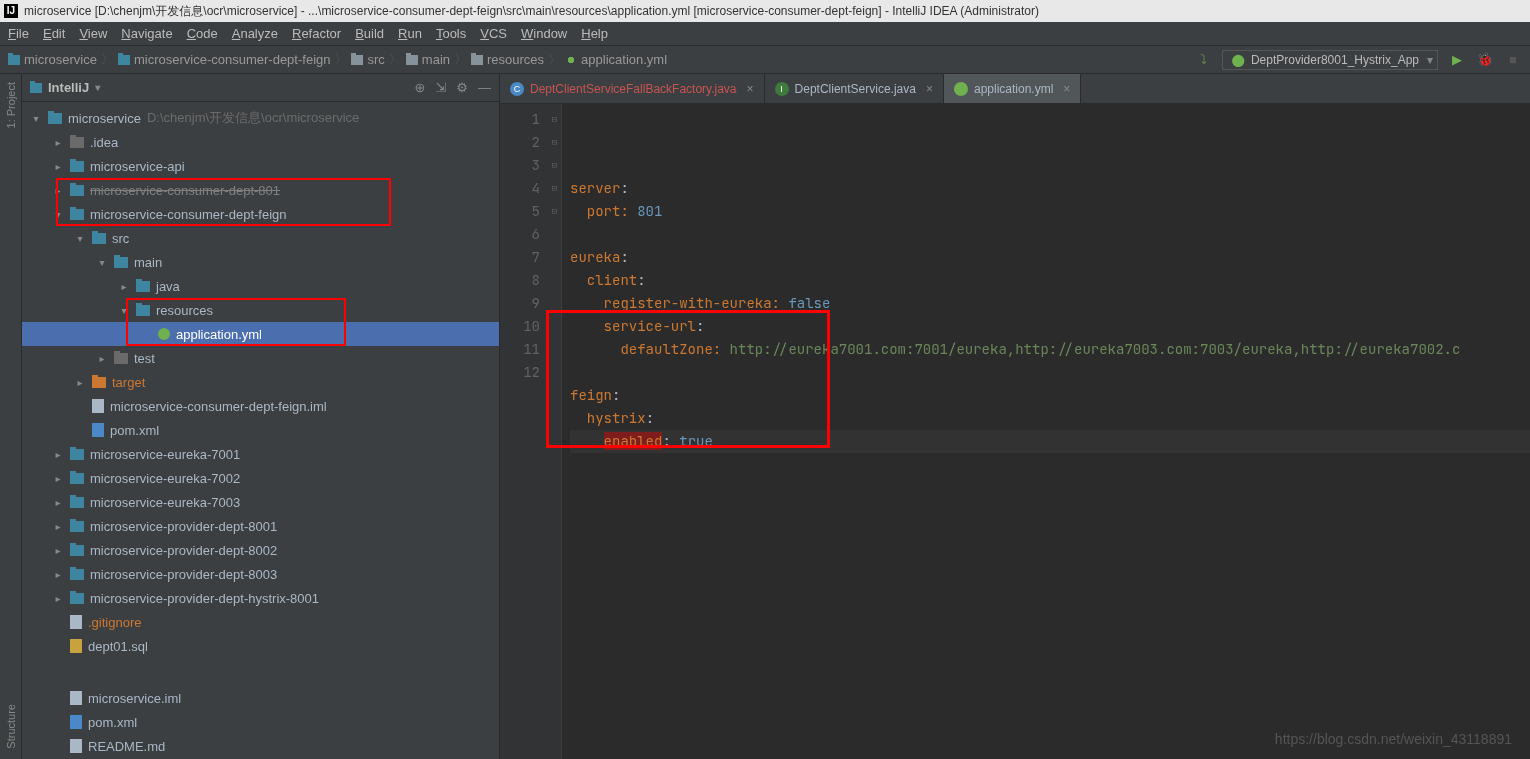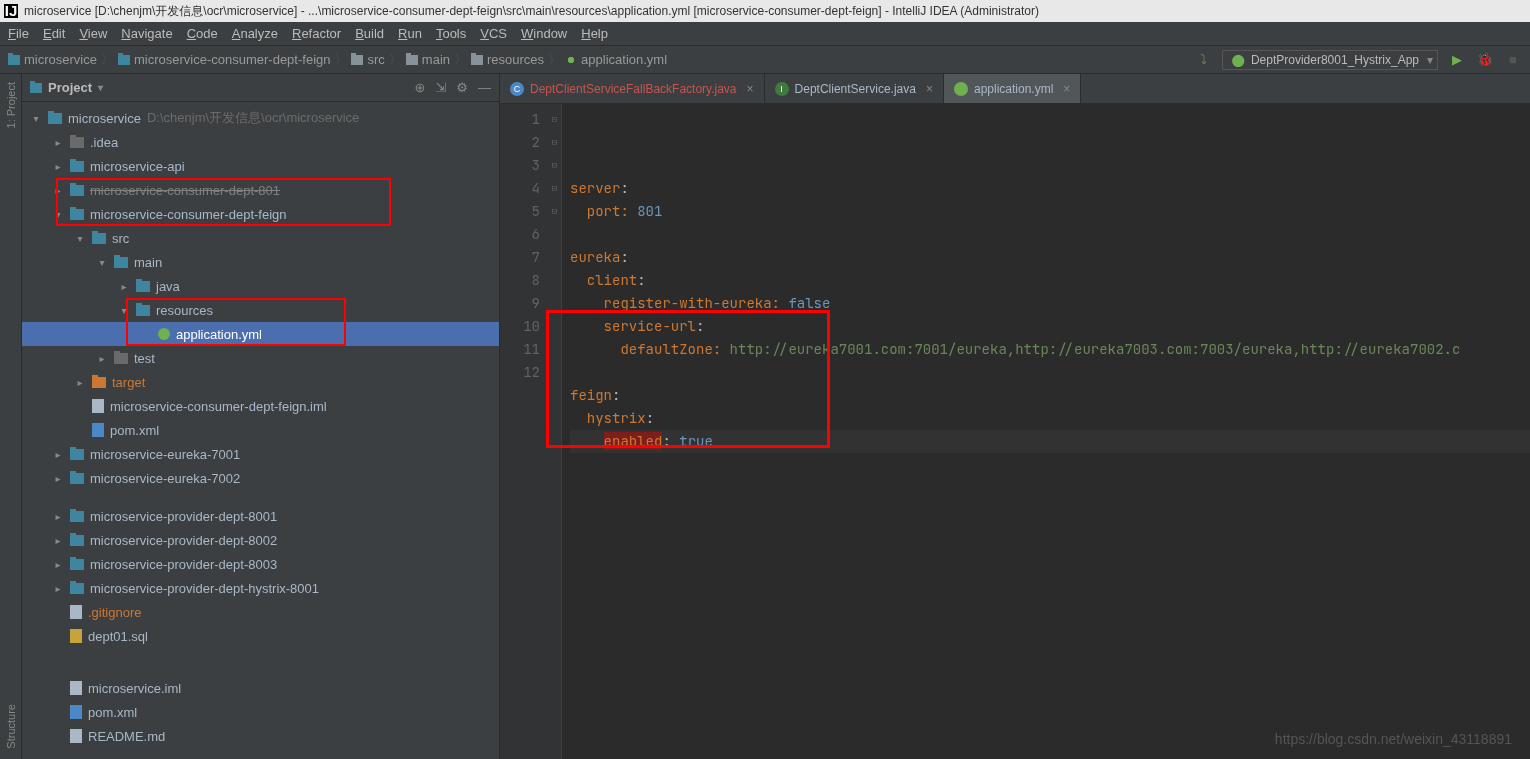"IJ" .titlebar .ij-icon { font-size: 15px -> 10px }
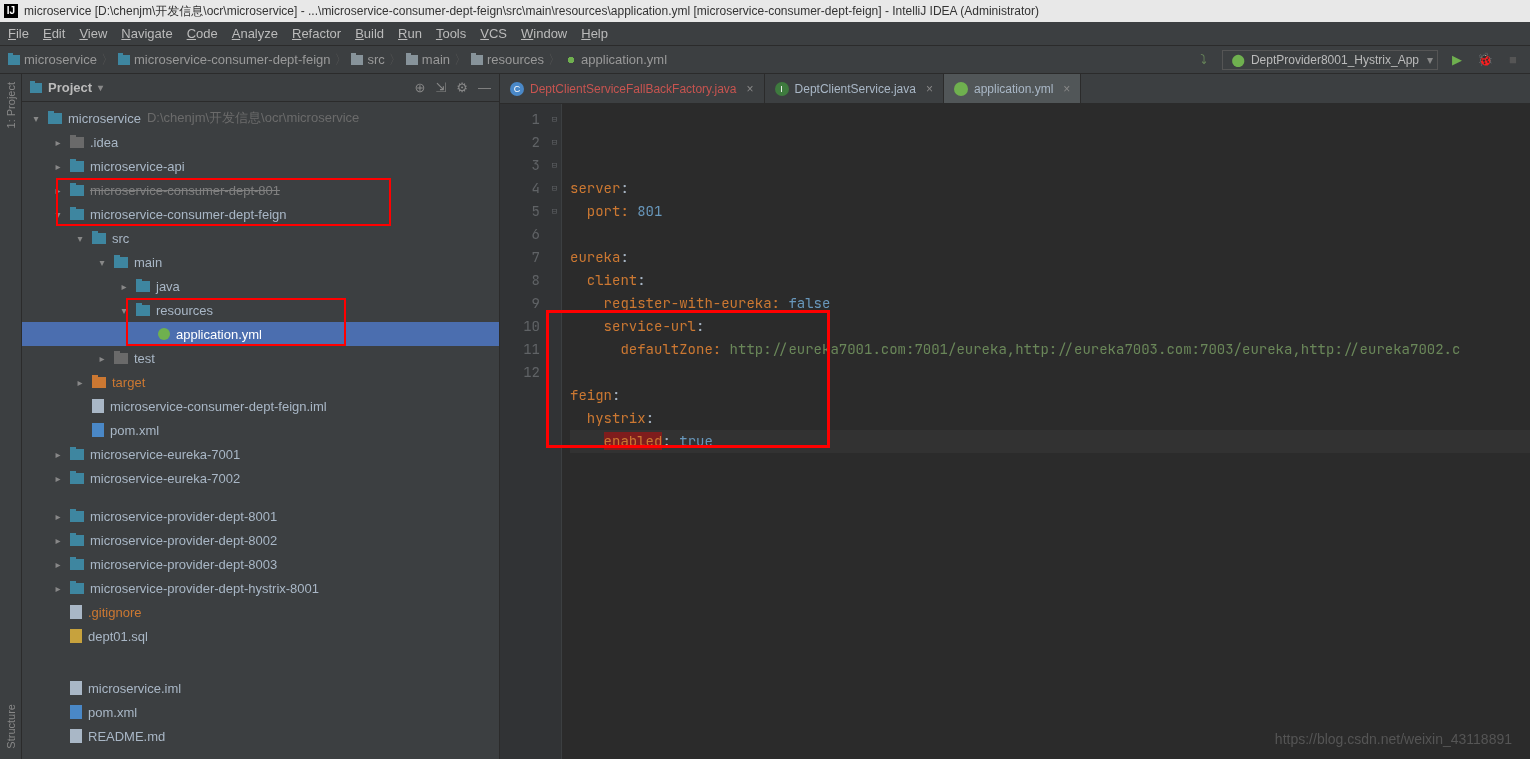"Project" span { text: Project -> IntelliJ }
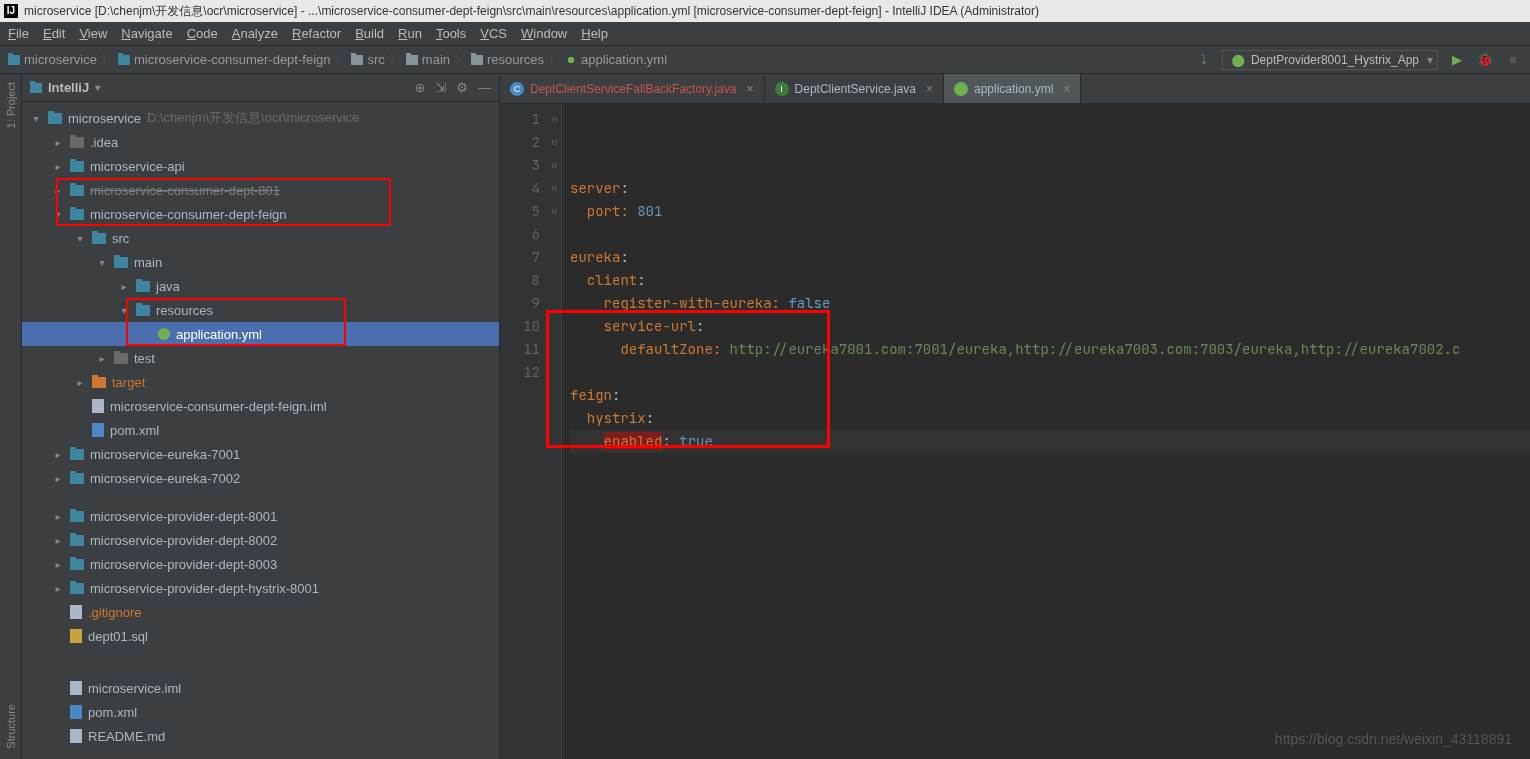"microservice-eureka-7003" div.tree-row { html: none -> <div> <span></span> <span></span> <span>microservice-eureka-7003</span> </div> }
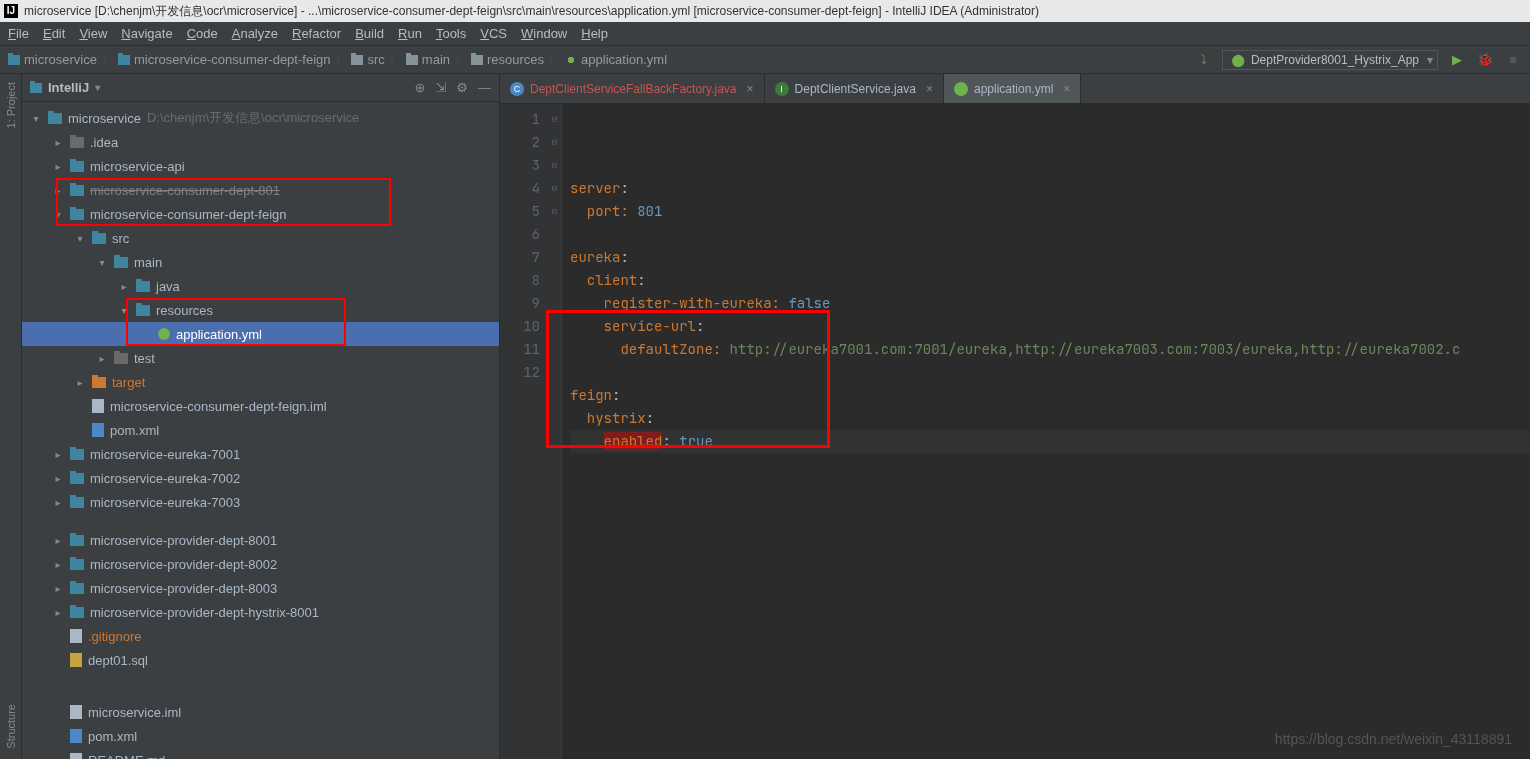"microservice-provider-dept-8001" div.tree-row { margin-top: 14px -> none }
